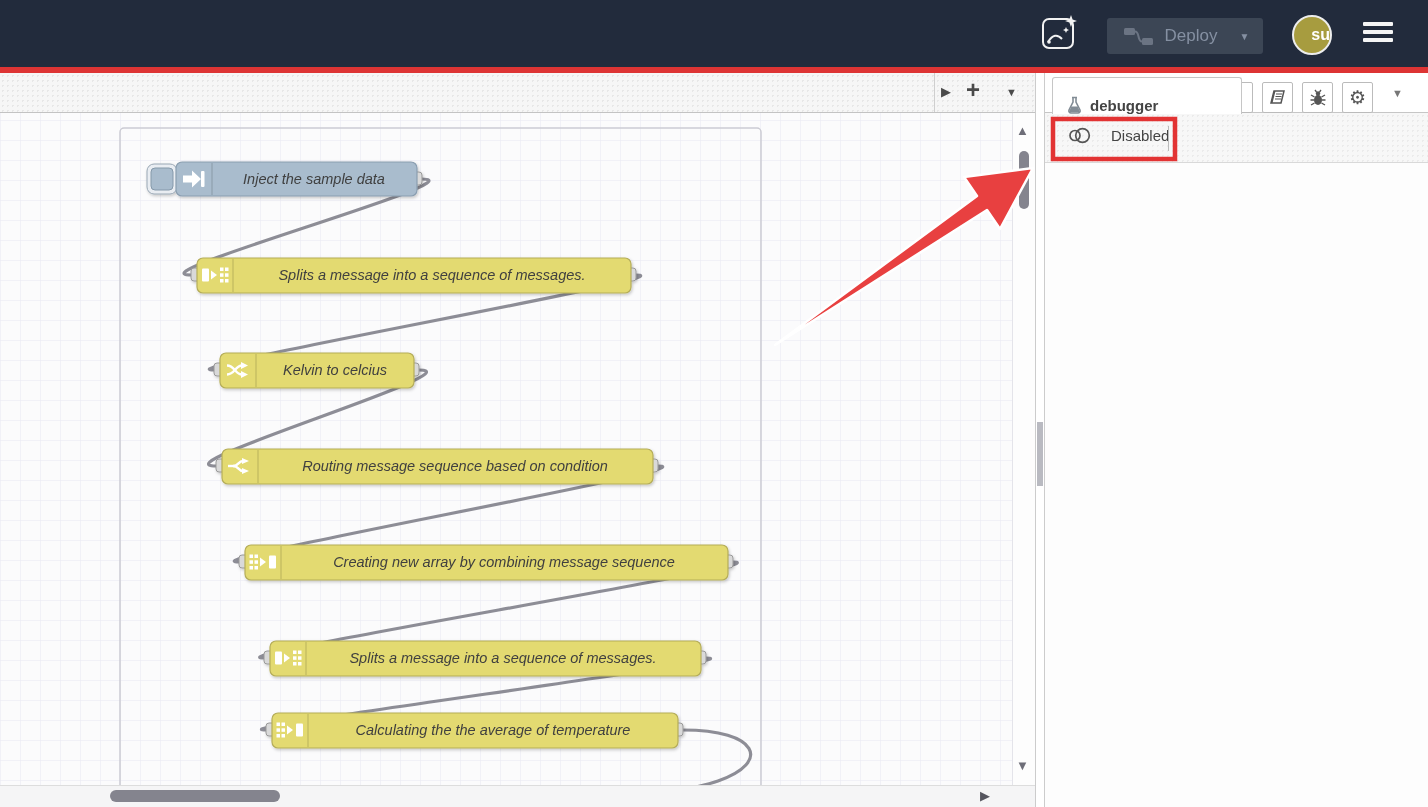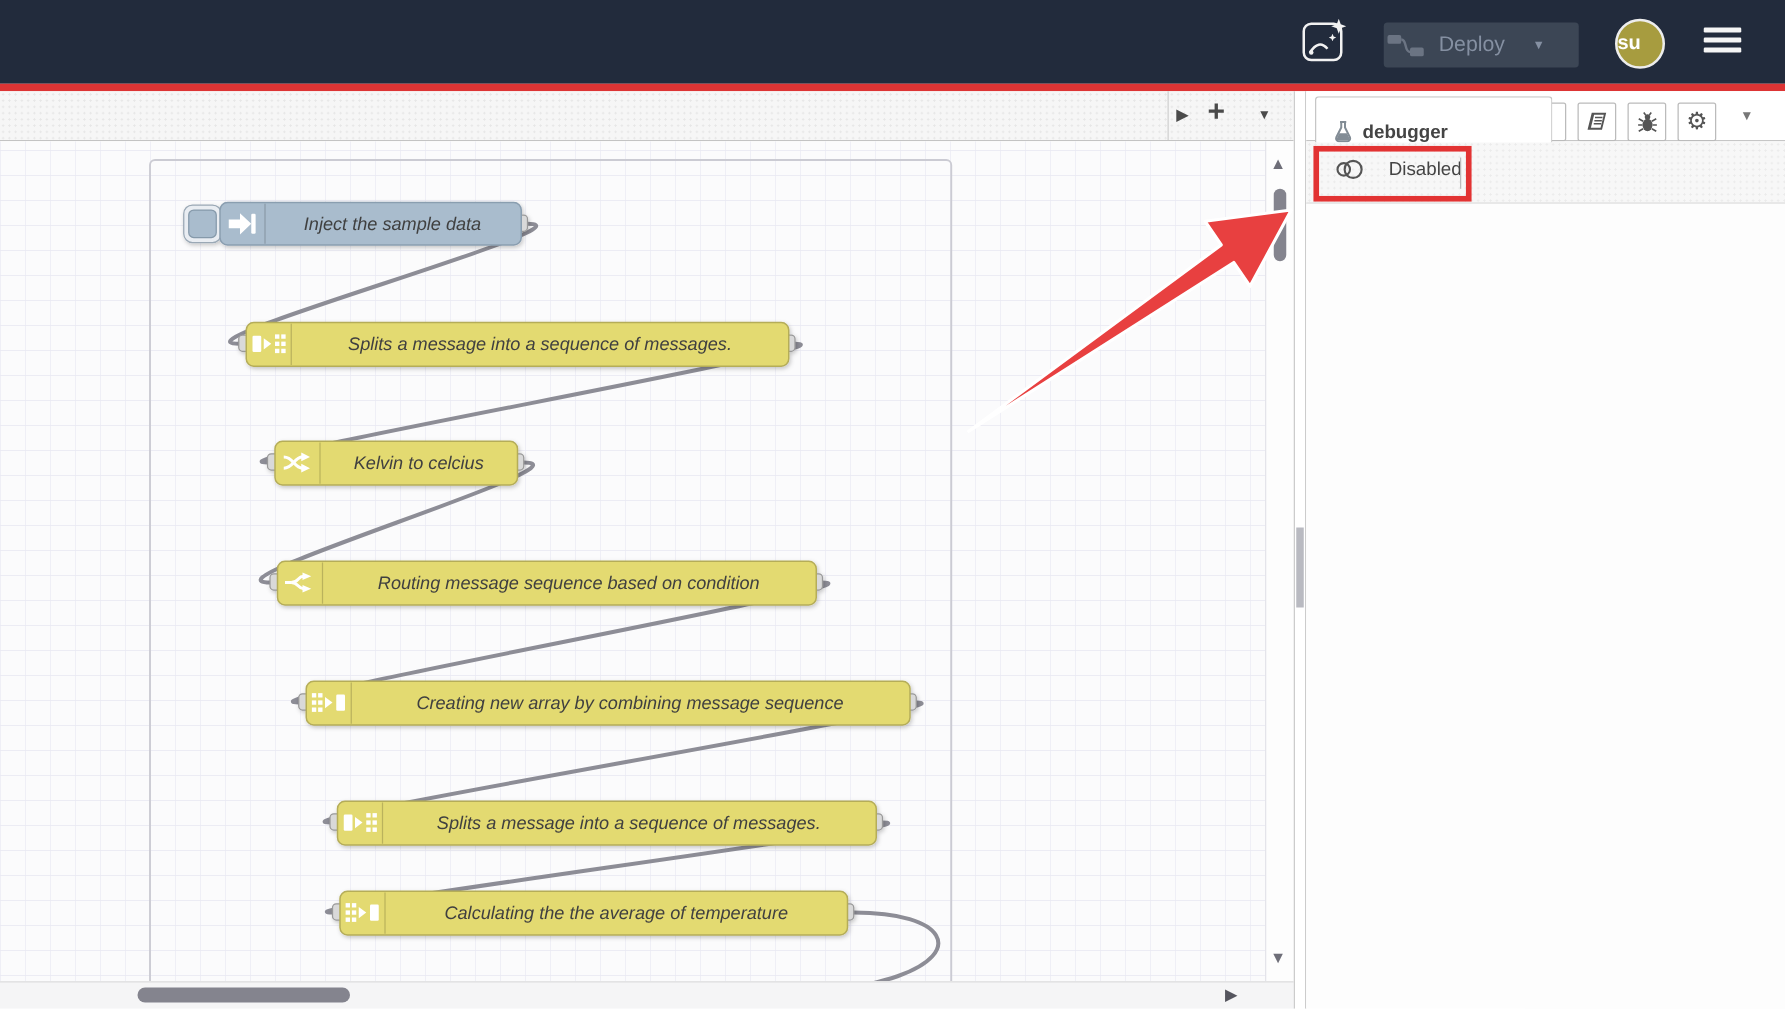"Deploy" .deploy-btn { justify-content: none -> center }
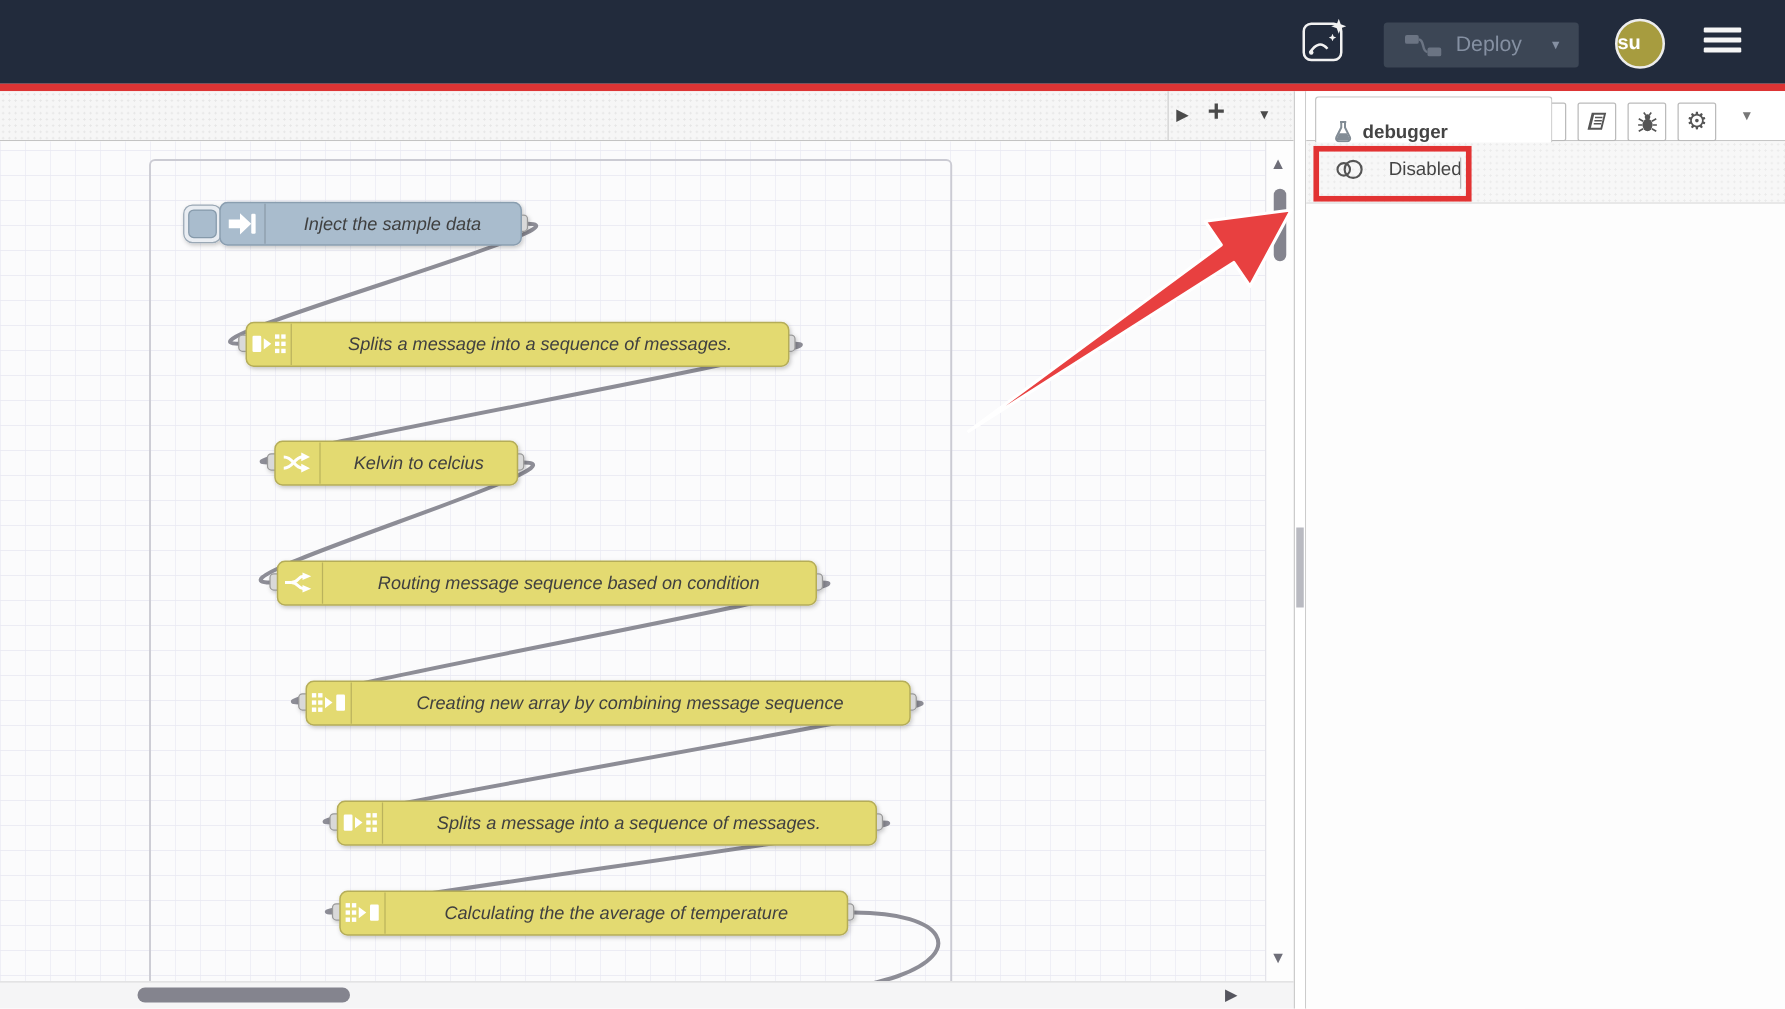"su" .avatar { justify-content: flex-start -> flex-end }
